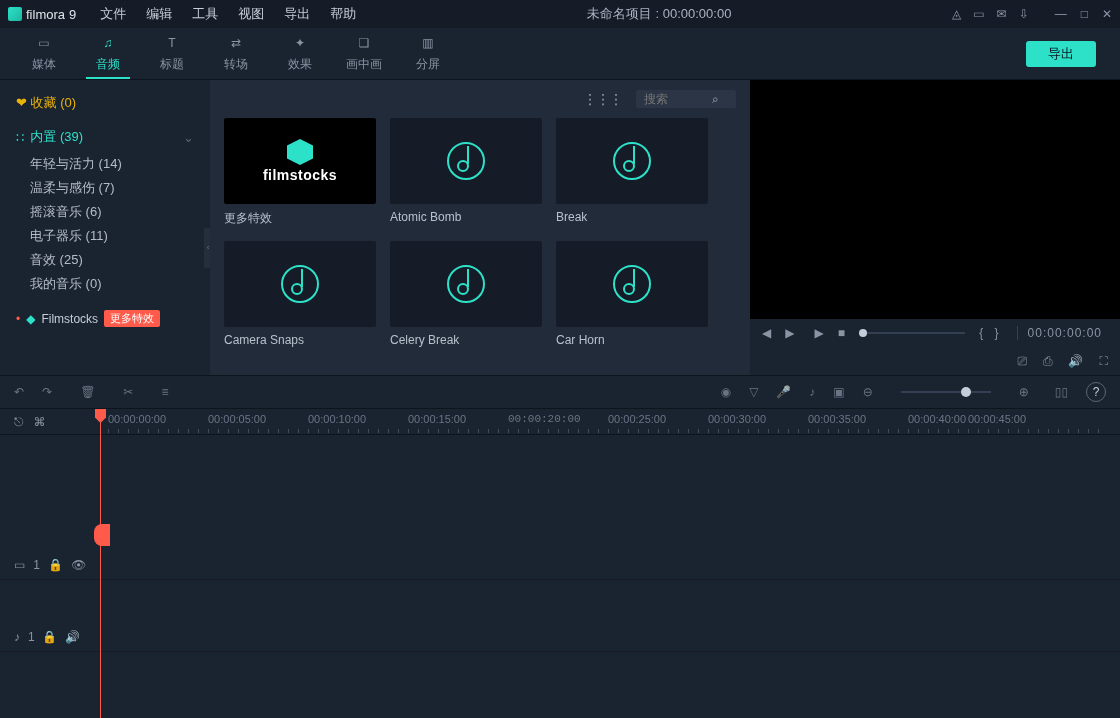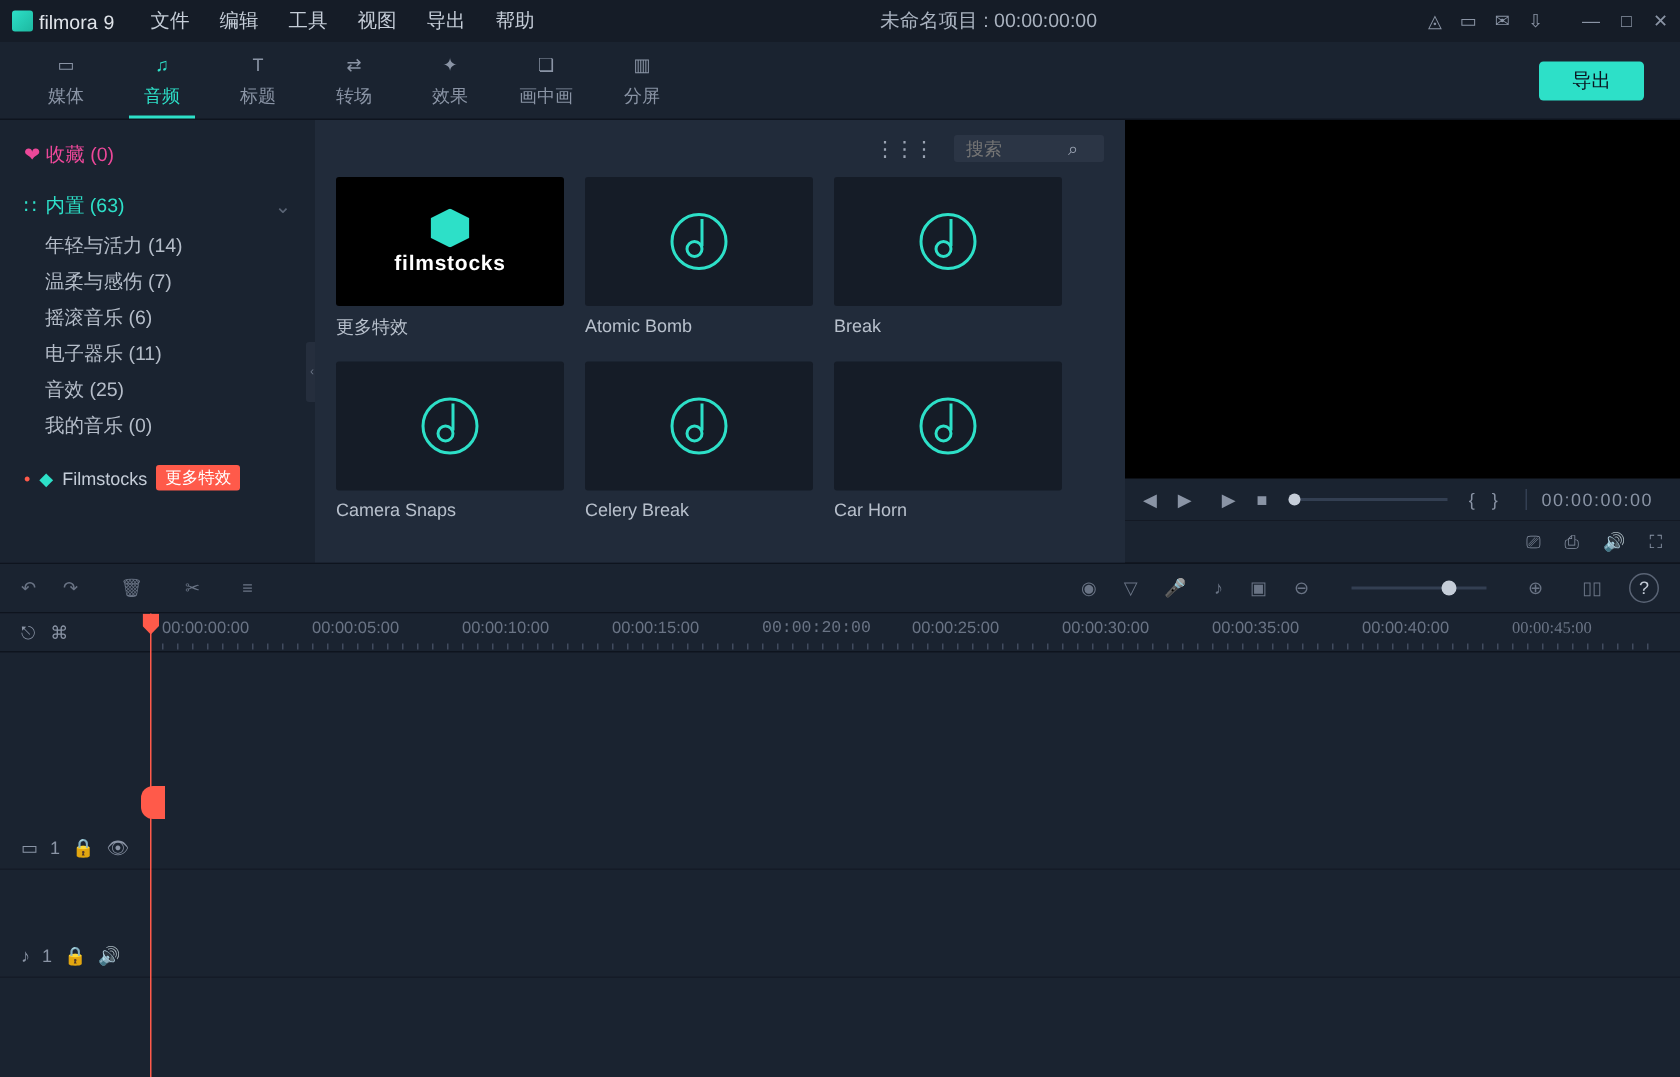"❤ 收藏 (0)" .fav { color: #ec4899 -> #eab308 }
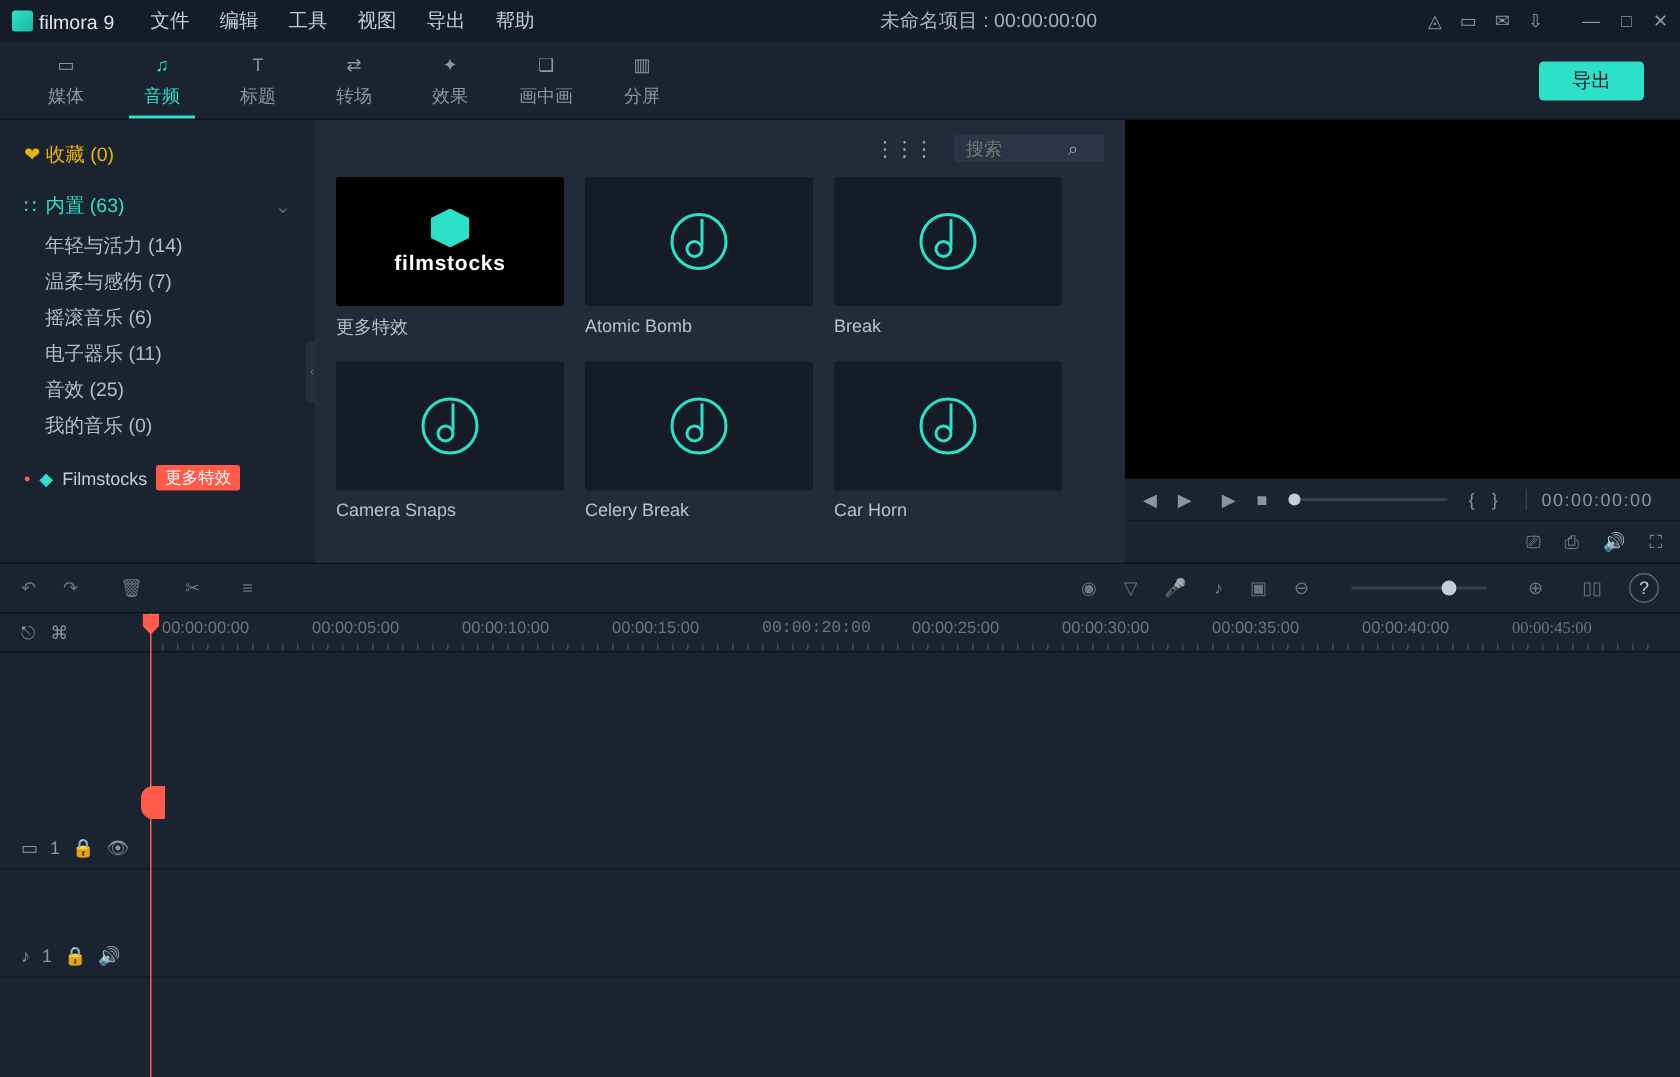"内置 (63)" span { text: 63 -> 39 }
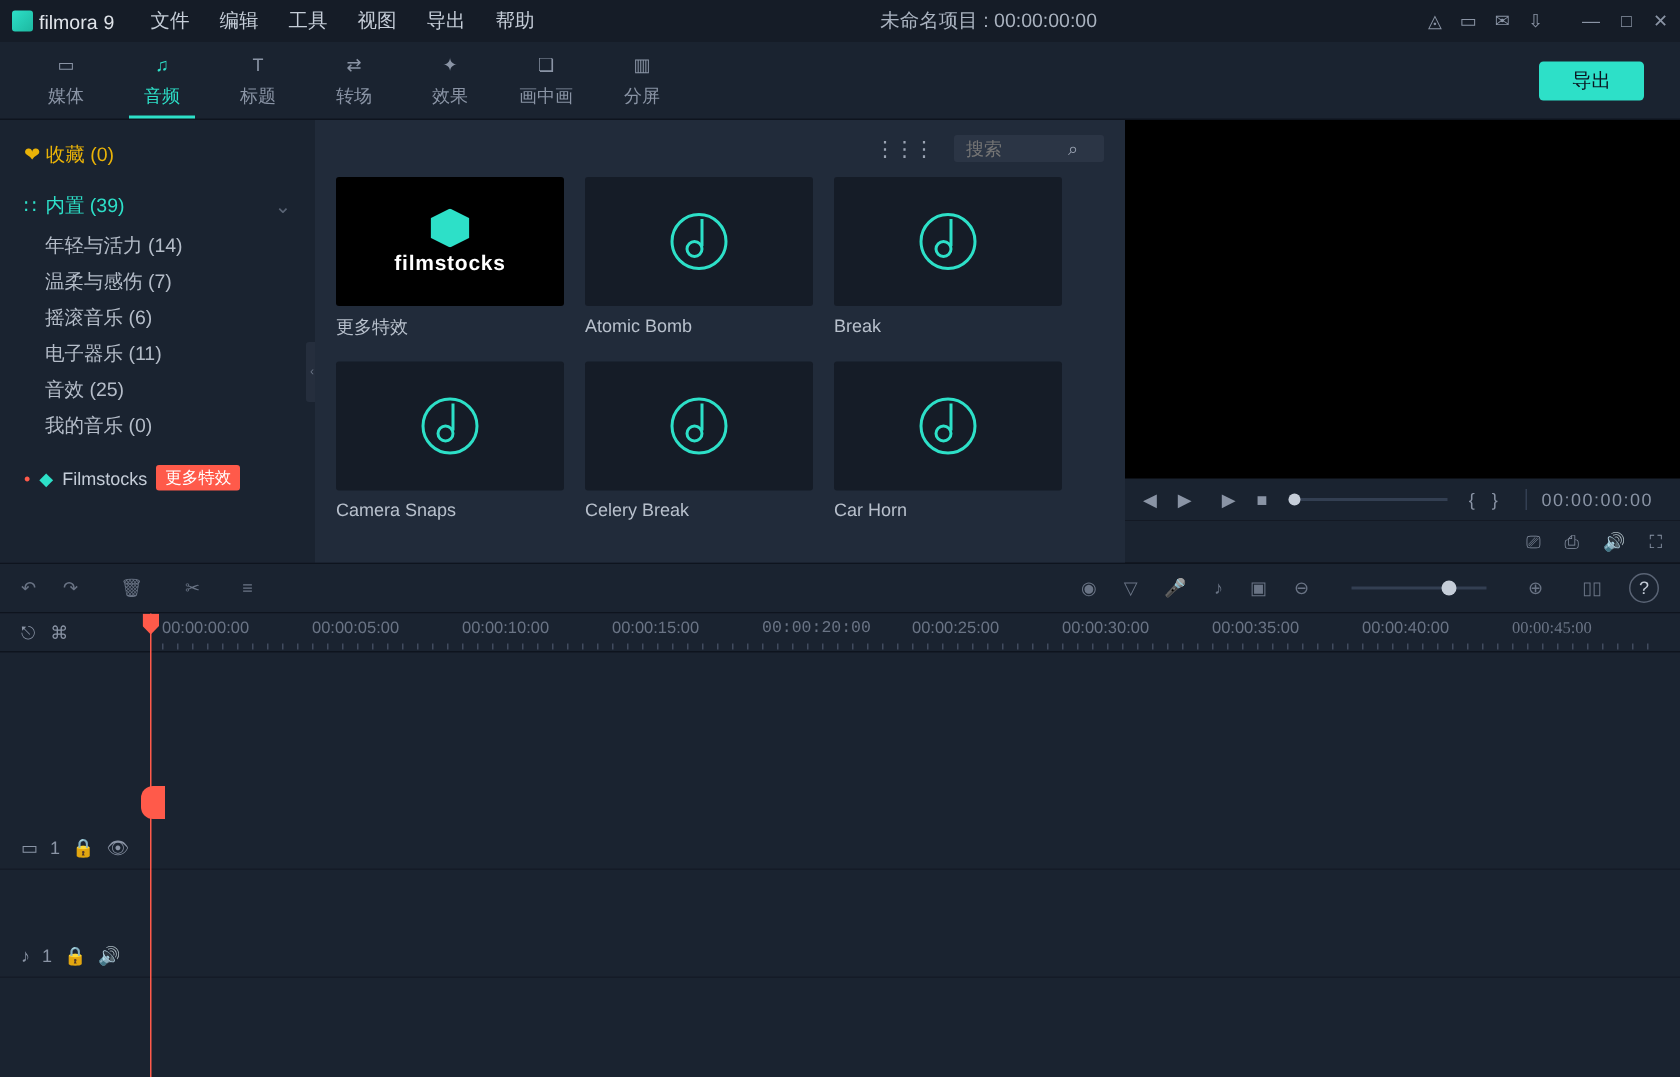"00:00:45:00" div.tc { font-family: Liberation Serif, serif -> none; left: 908px -> 868px }
